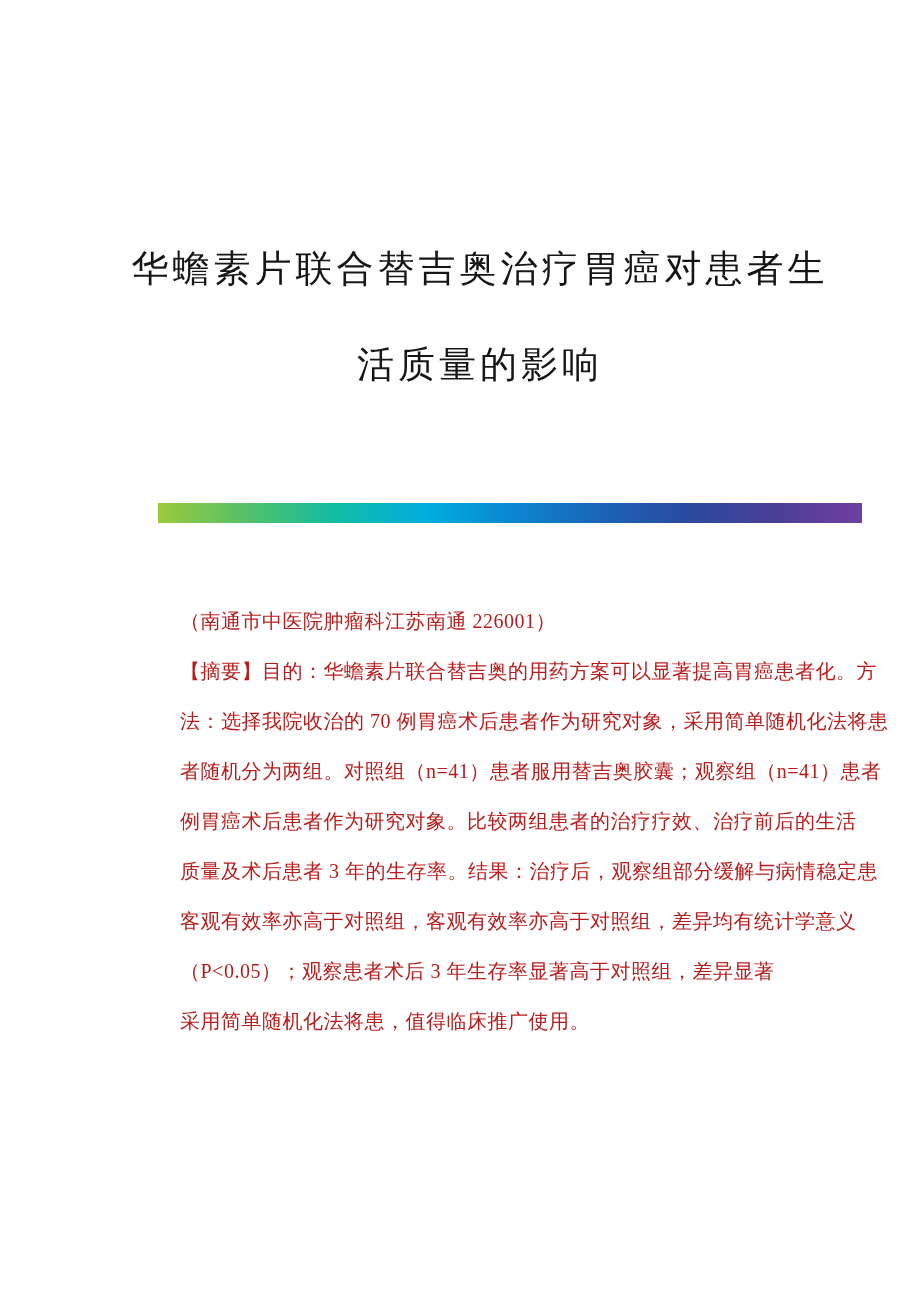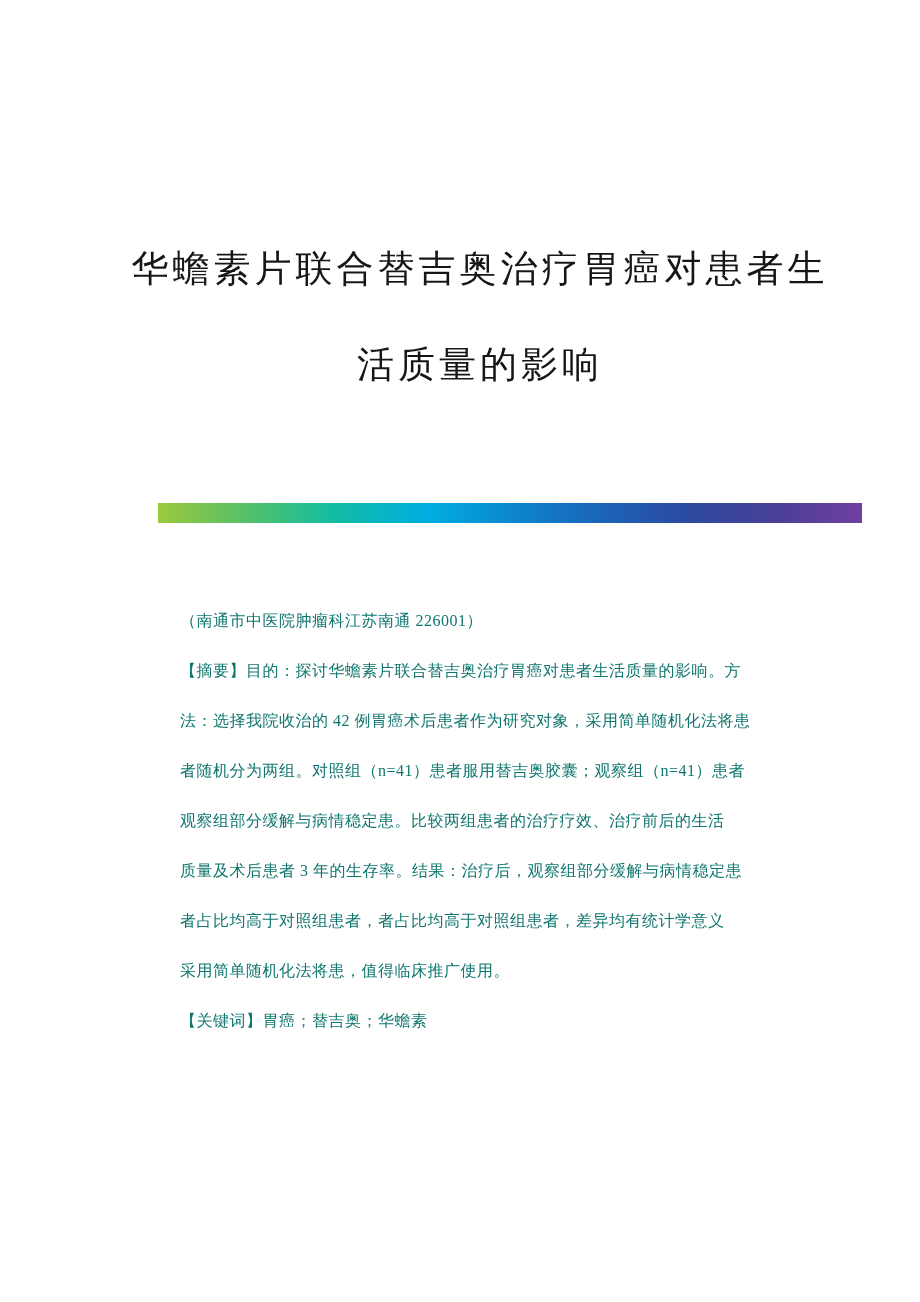"（南通市中医院肿瘤科江苏南通 226001）" .body-block { color: #0f766e -> #b91c1c; font-size: 16px -> 20px }
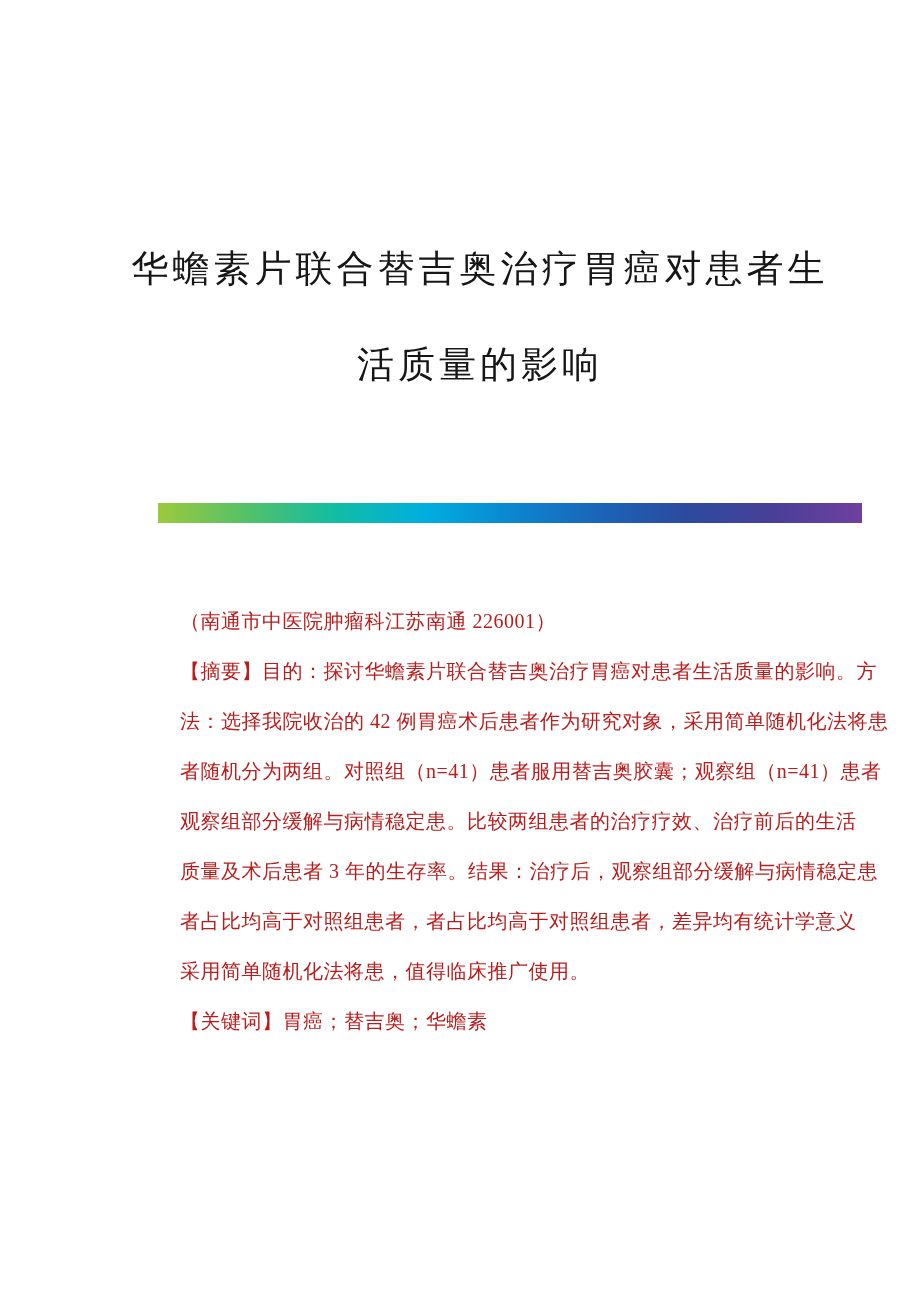"【摘要】目的：探讨华蟾素片联合替吉奥治疗胃癌对患者生活质量的影响。方" div.text-line { text: 探讨华蟾素片联合替吉奥治疗胃癌对患者生活质量的影响 -> 华蟾素片联合替吉奥的用药方案可以显著提高胃癌患者化 }
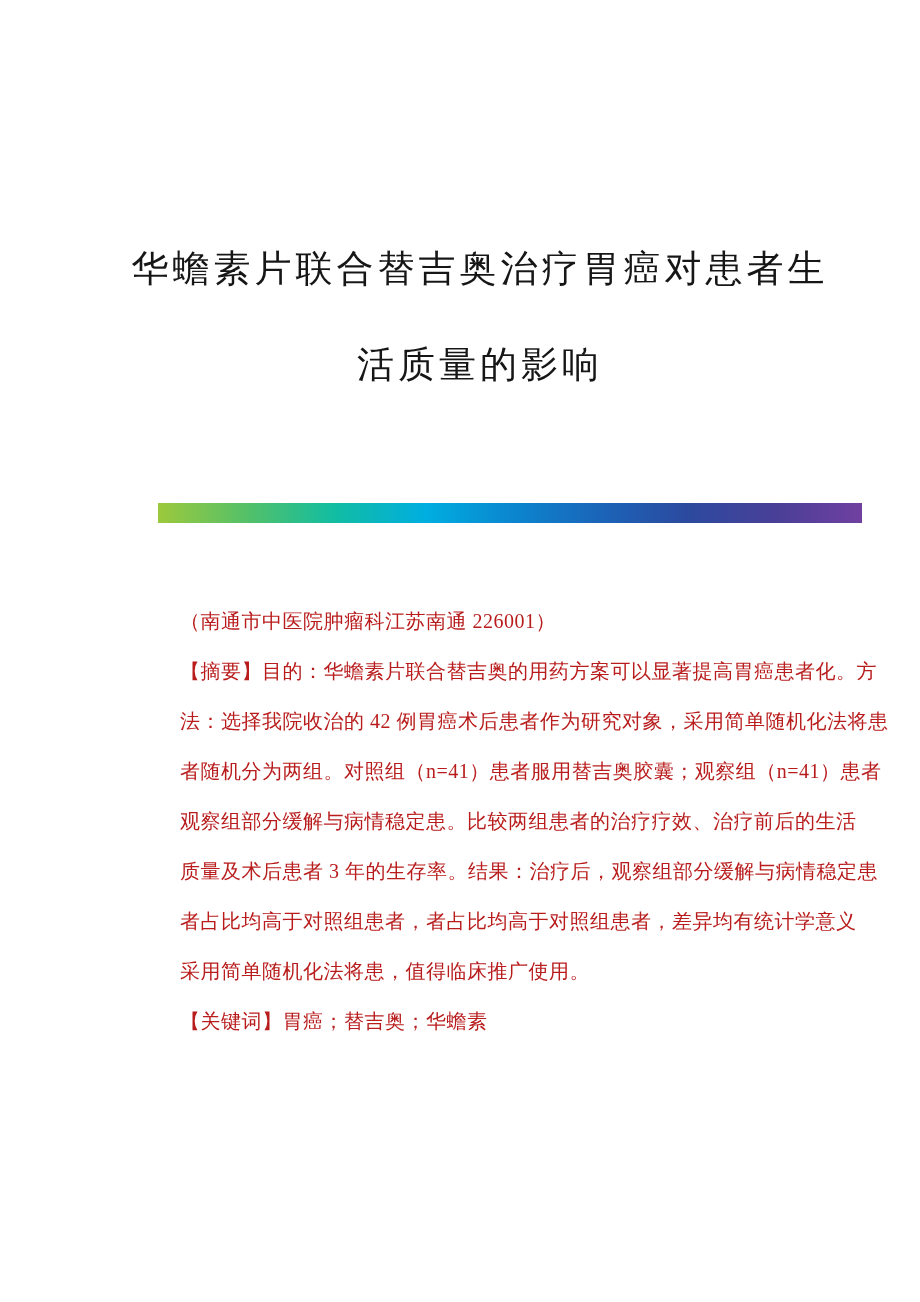"法：选择我院收治的 42 例胃癌术后患者作为研究对象，采用简单随机化法将患" div.text-line { text: 42 -> 70 }
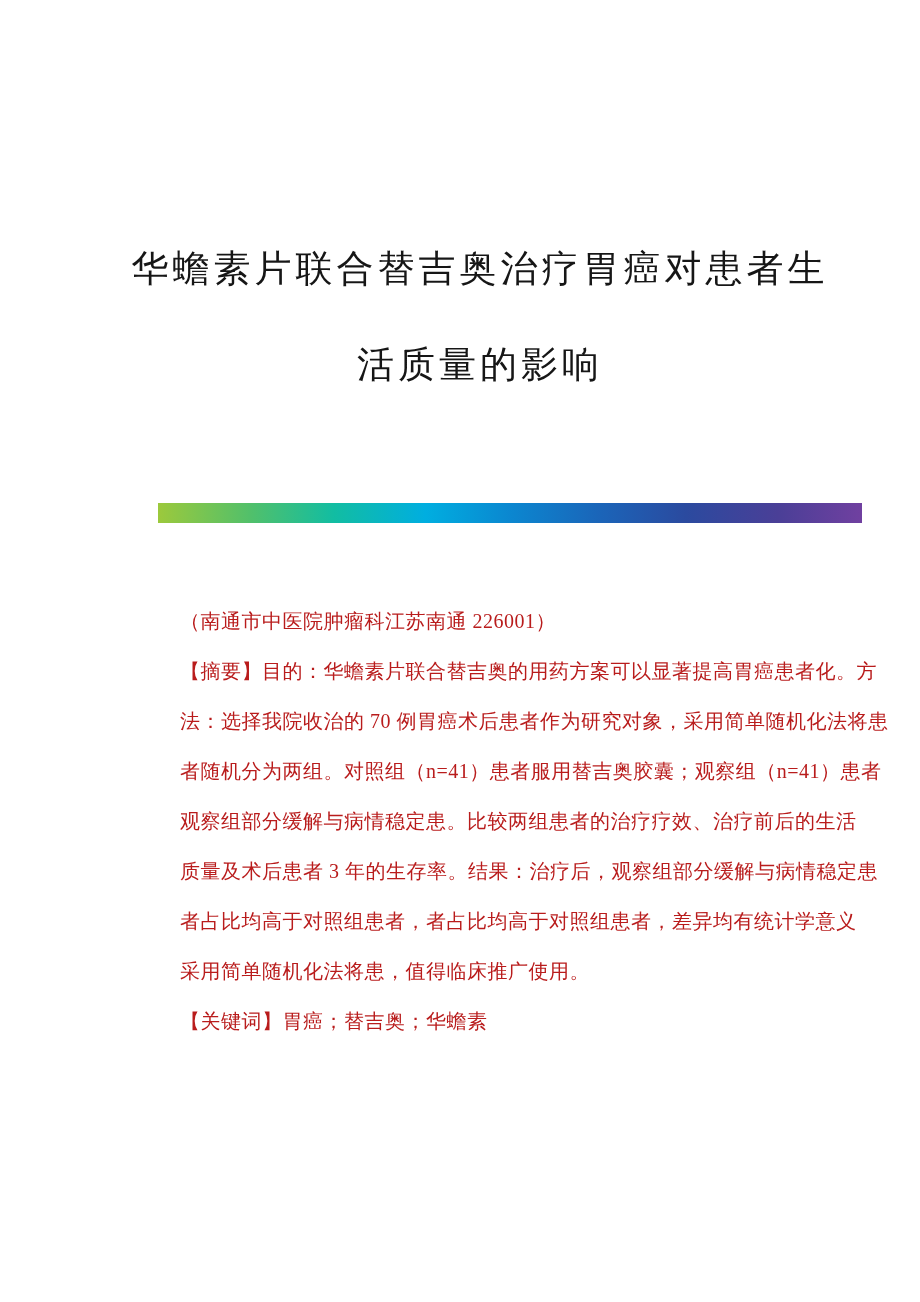"观察组部分缓解与病情稳定患。比较两组患者的治疗疗效、治疗前后的生活" div.text-line { text: 观察组部分缓解与病情稳定患 -> 例胃癌术后患者作为研究对象 }
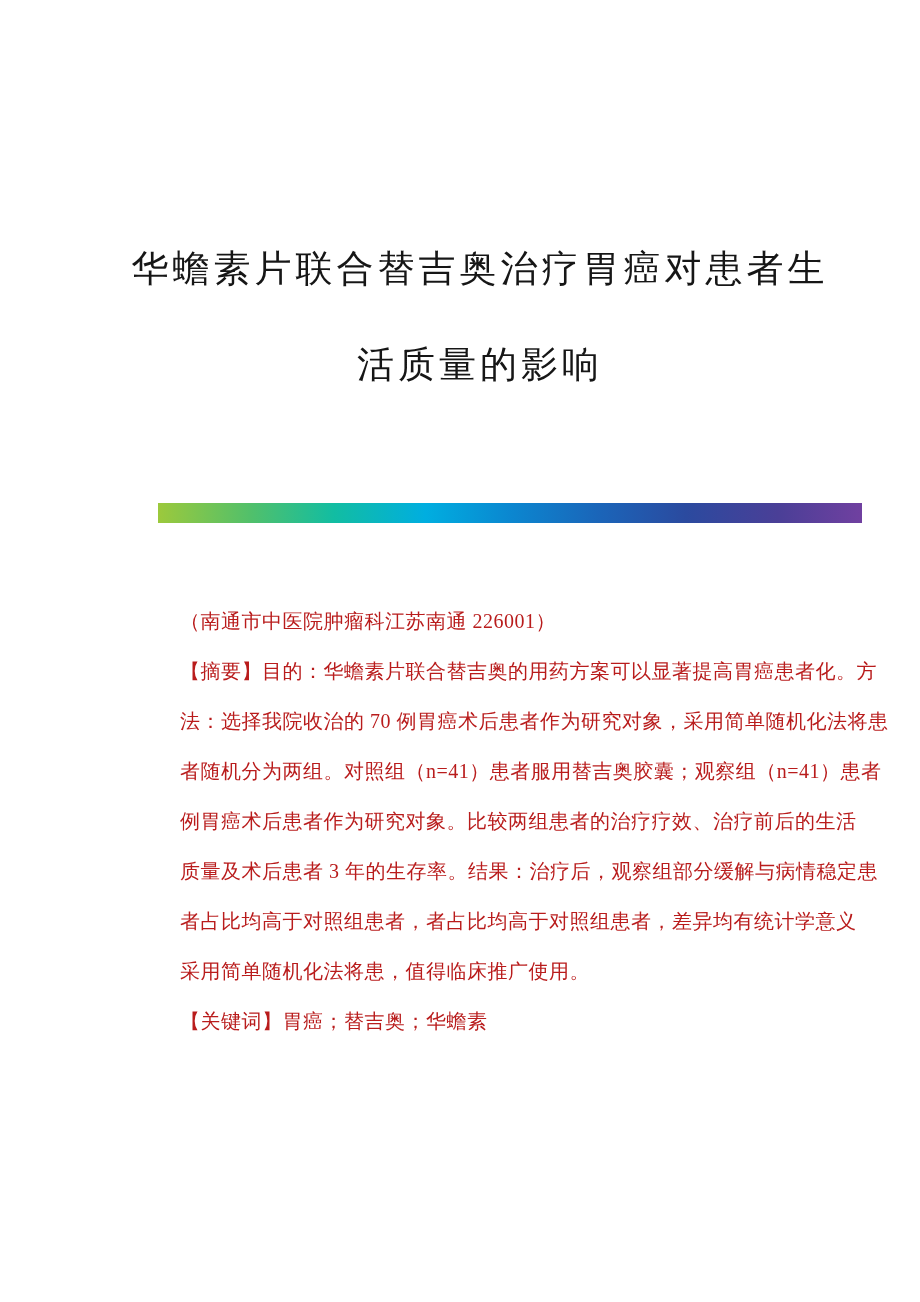"者占比均高于对照组患者，者占比均高于对照组患者，差异均有统计学意义" div.text-line { text: 者占比均高于对照组患者，者占比均高于对照组患者 -> 客观有效率亦高于对照组，客观有效率亦高于对照组 }
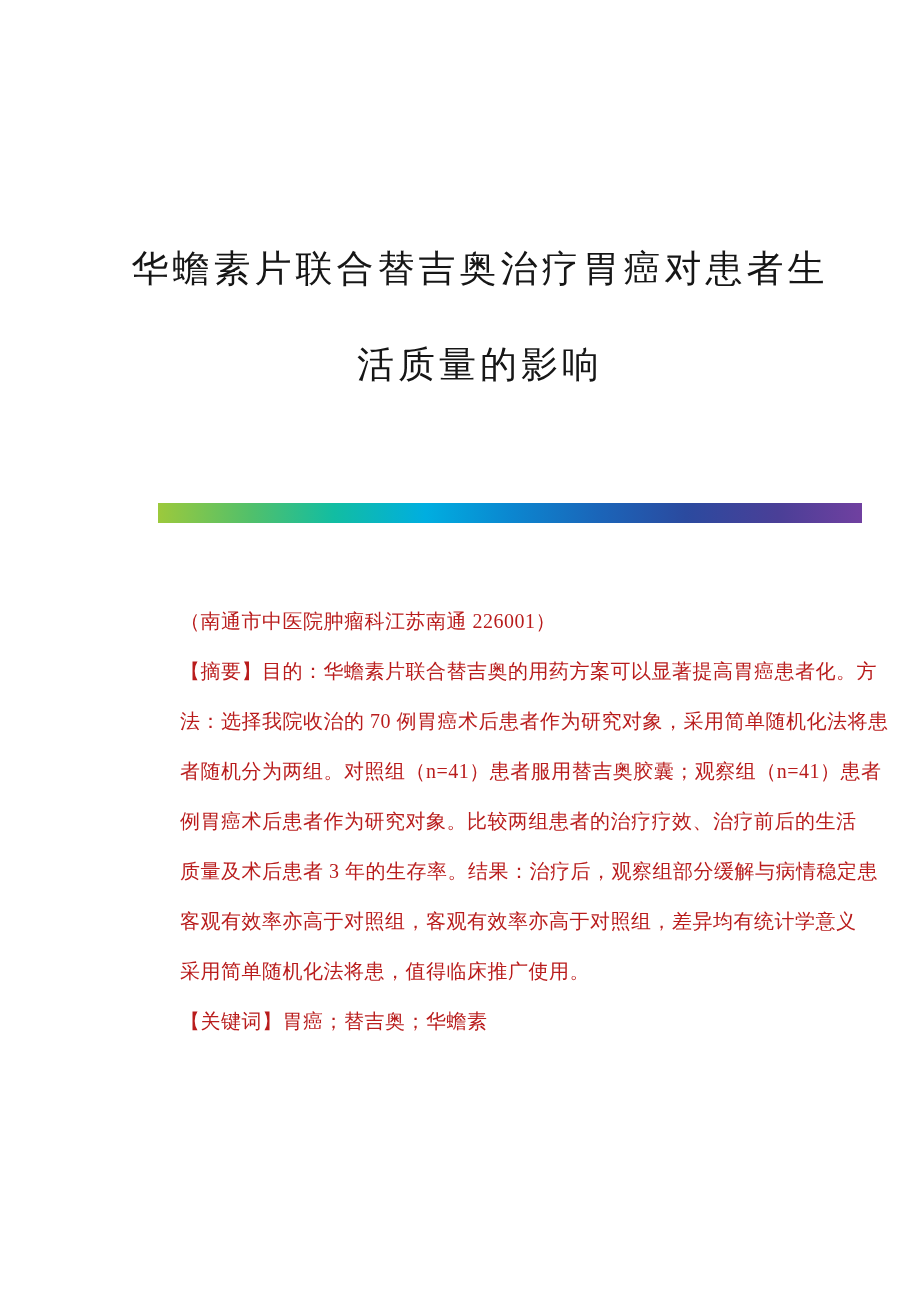"（P<0.05）；观察患者术后 3 年生存率显著高于对照组，差异显著" div.text-line { html: none -> <div>（P&lt;0.05）；观察患者术后 3 年生存率显著高于对照组，差异显著</div> }
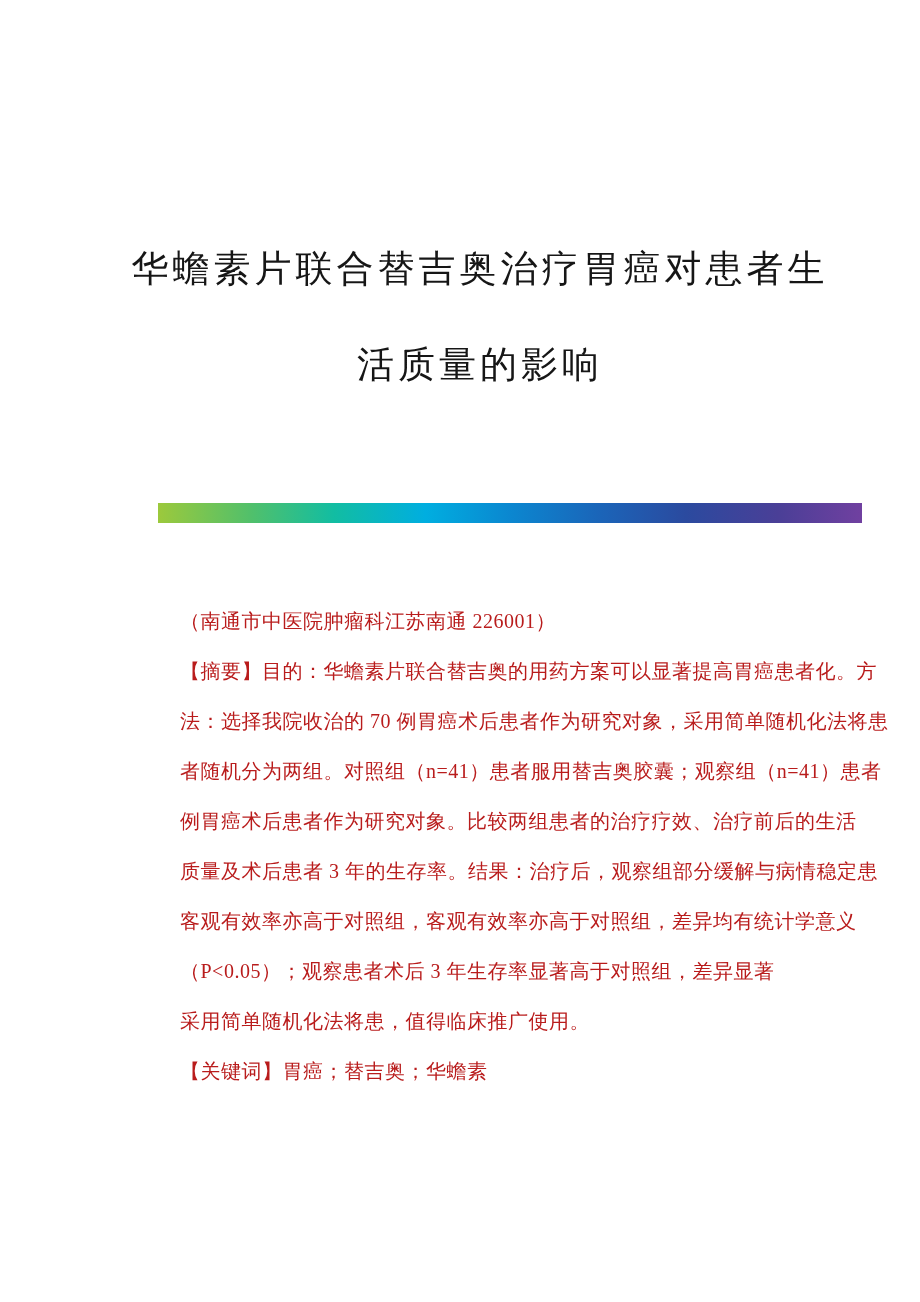"【关键词】胃癌；替吉奥；华蟾素" div.text-line { html: <div>【关键词】胃癌；替吉奥；华蟾素</div> -> none }
